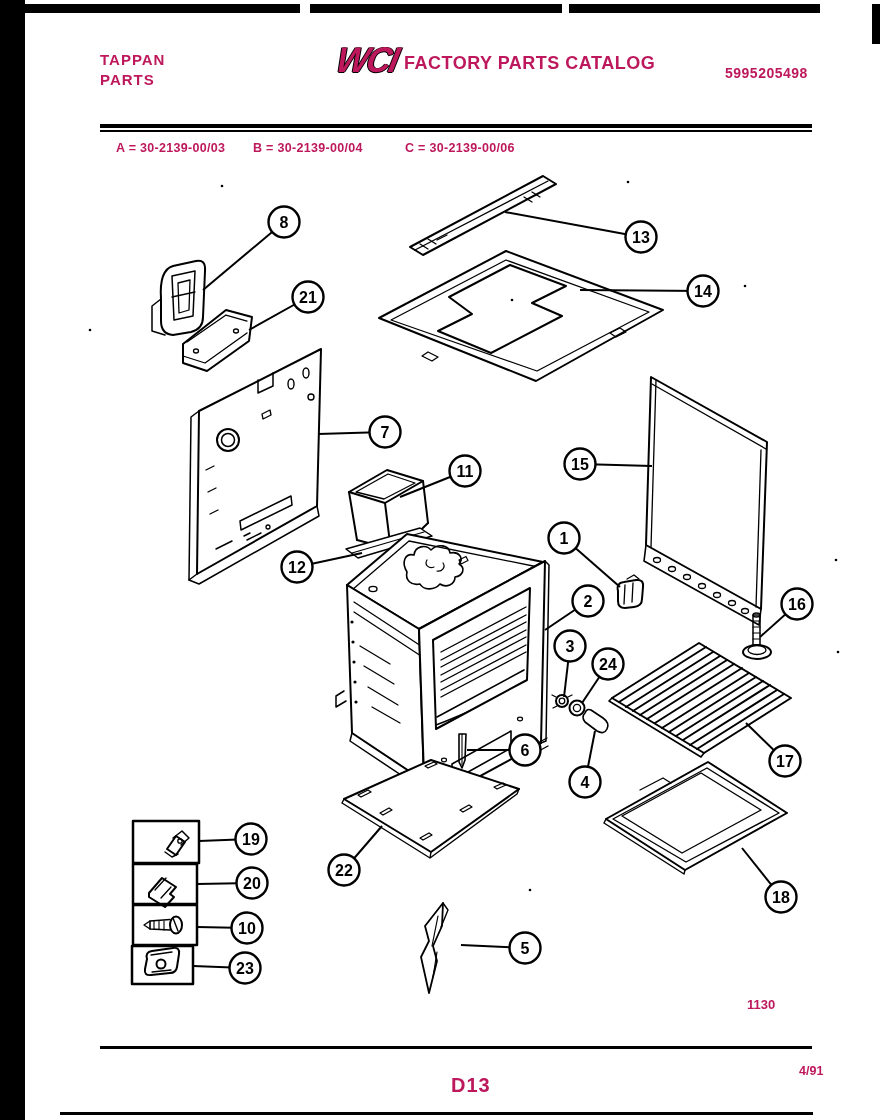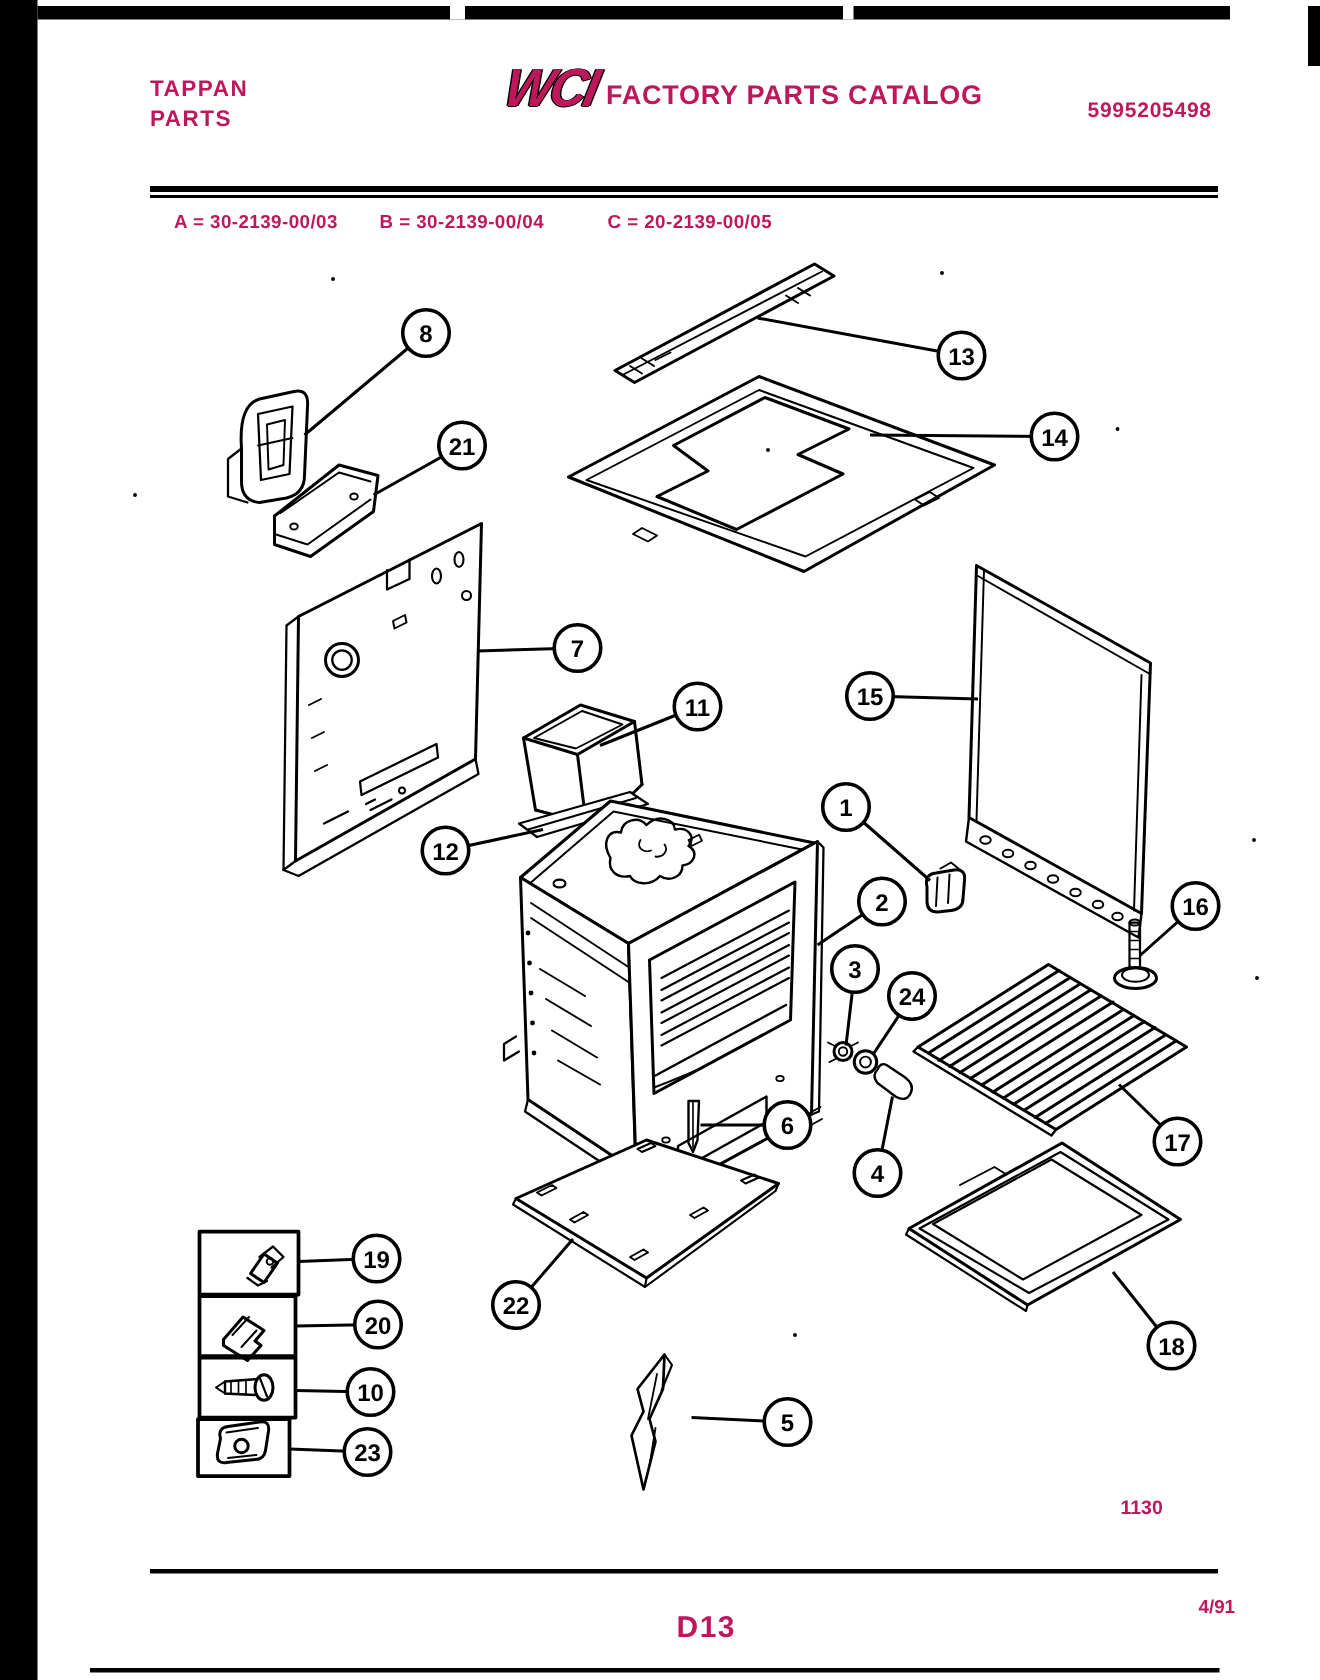"C = 20-2139-00/05" div.abs { text: 20-2139-00/05 -> 30-2139-00/06 }
